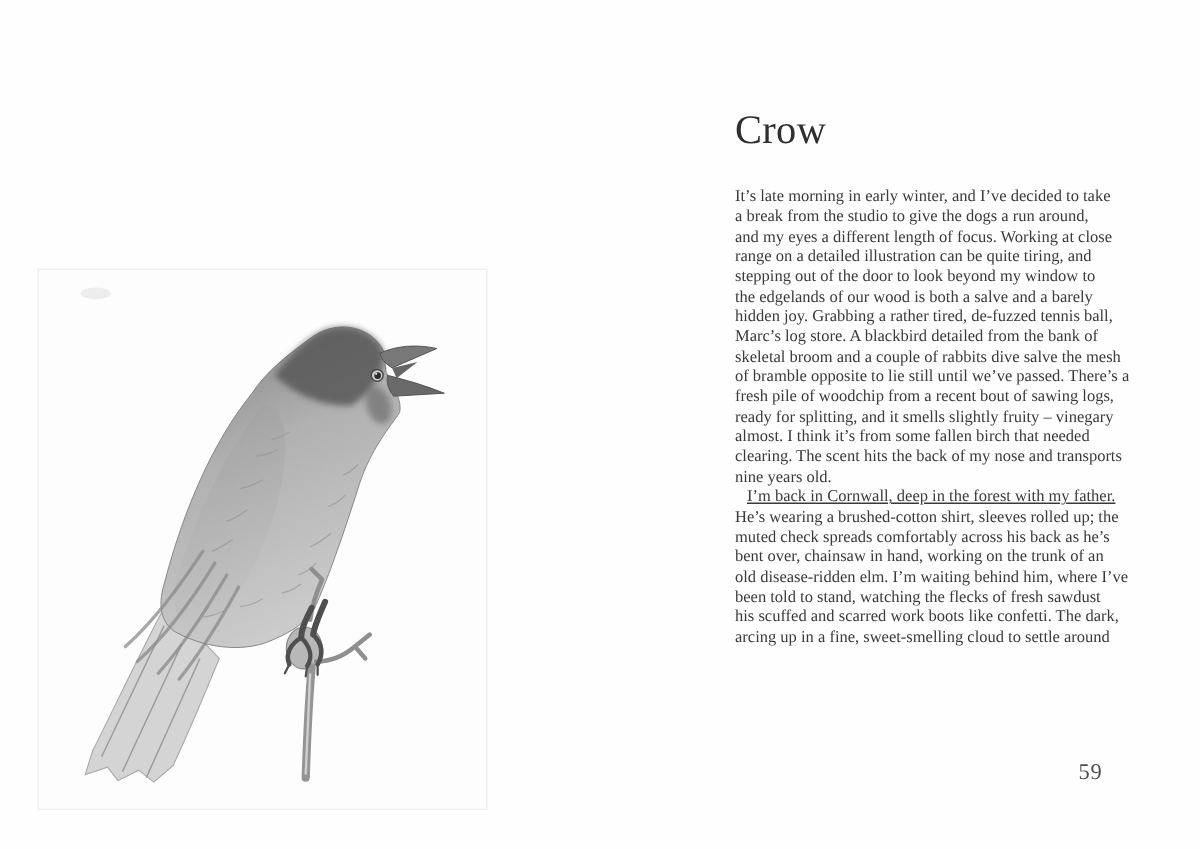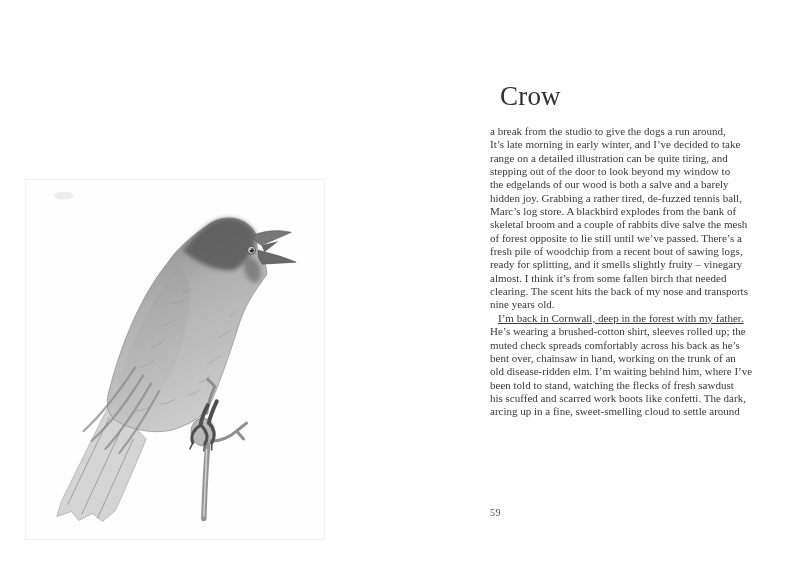"Crow" .title { margin: 10px -> 0 }
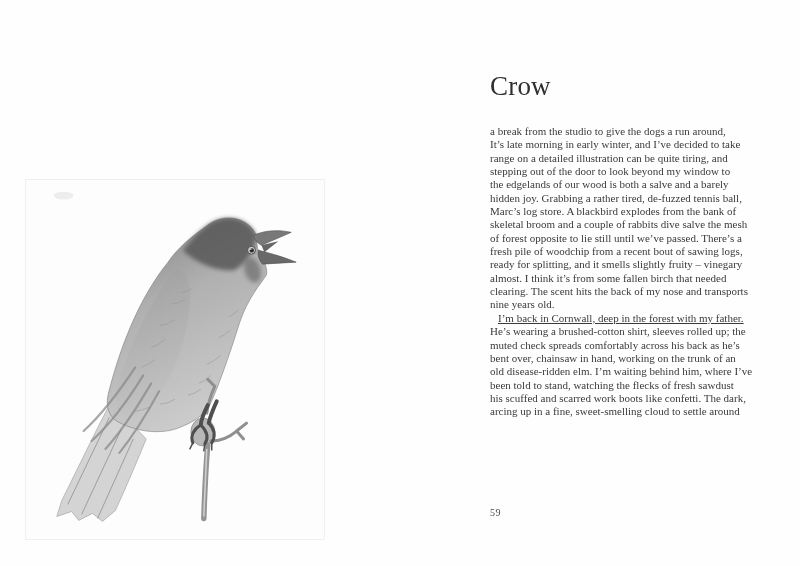"a break from the studio" div.line { order: before "It’s late morning in early" -> after "It’s late morning in early" }
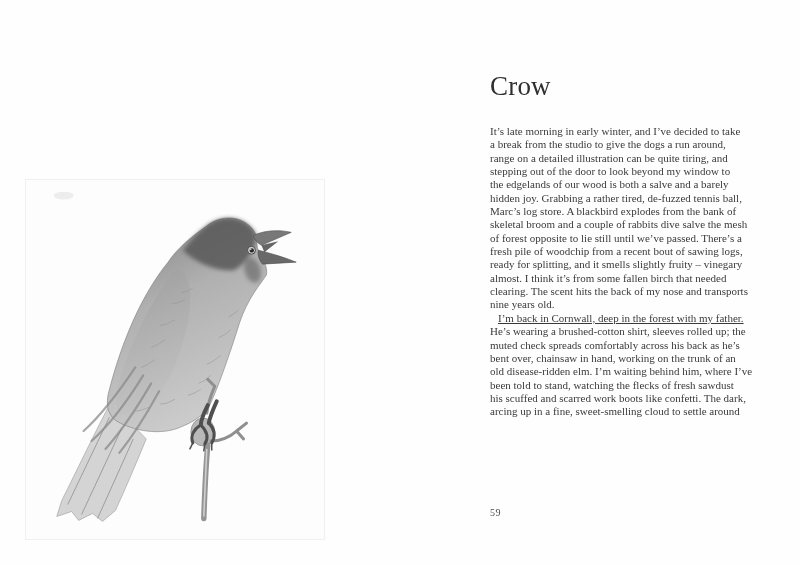"and my eyes a different" div.line { html: none -> <div>and my eyes a different length of focus. Working at close</div> }
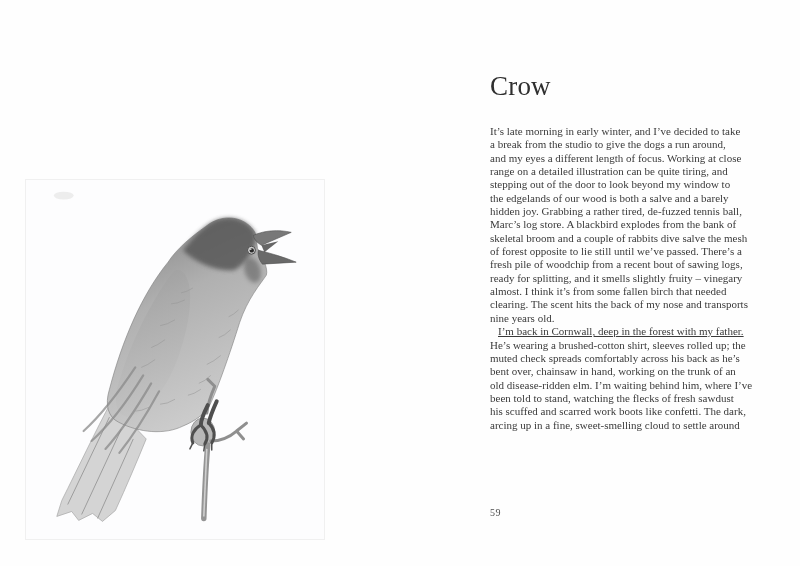"Marc’s log store. A blackbird" div.line { text: explodes -> detailed }
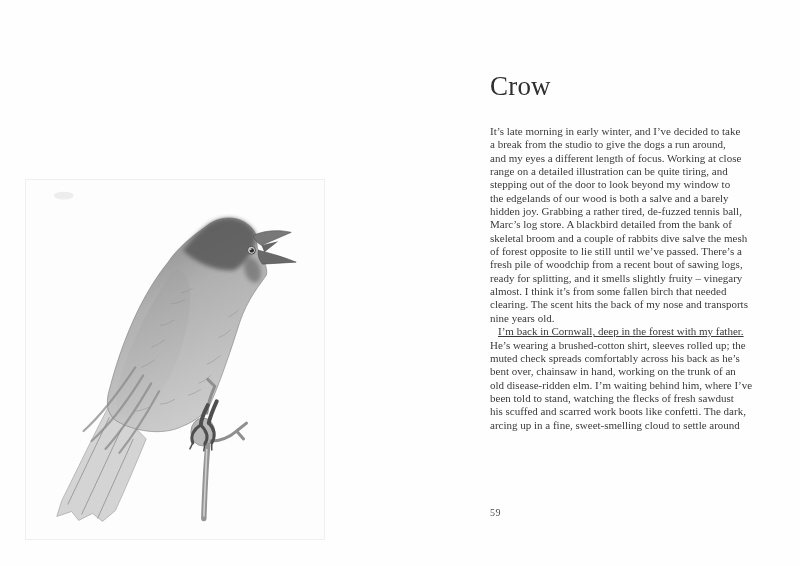"of forest opposite to lie" div.line { text: forest -> bramble }
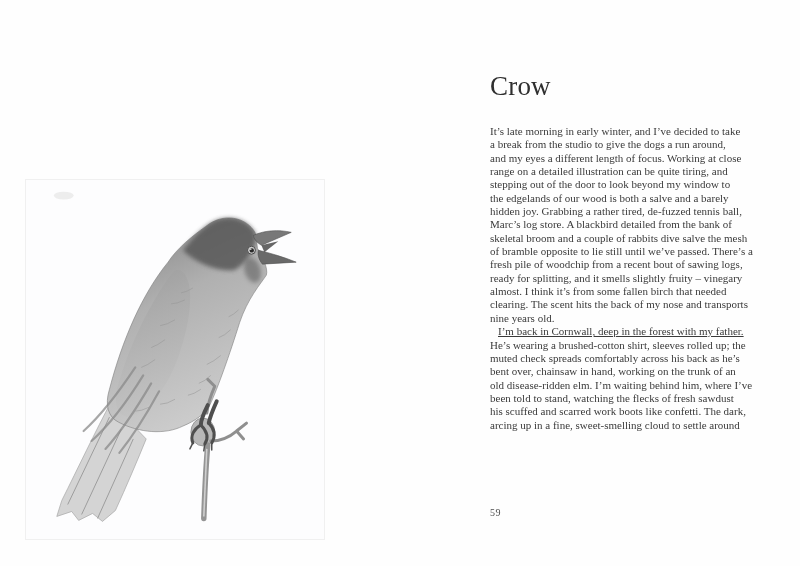"59" .folio { font-size: 10px -> 15px; text-align: left -> right }
